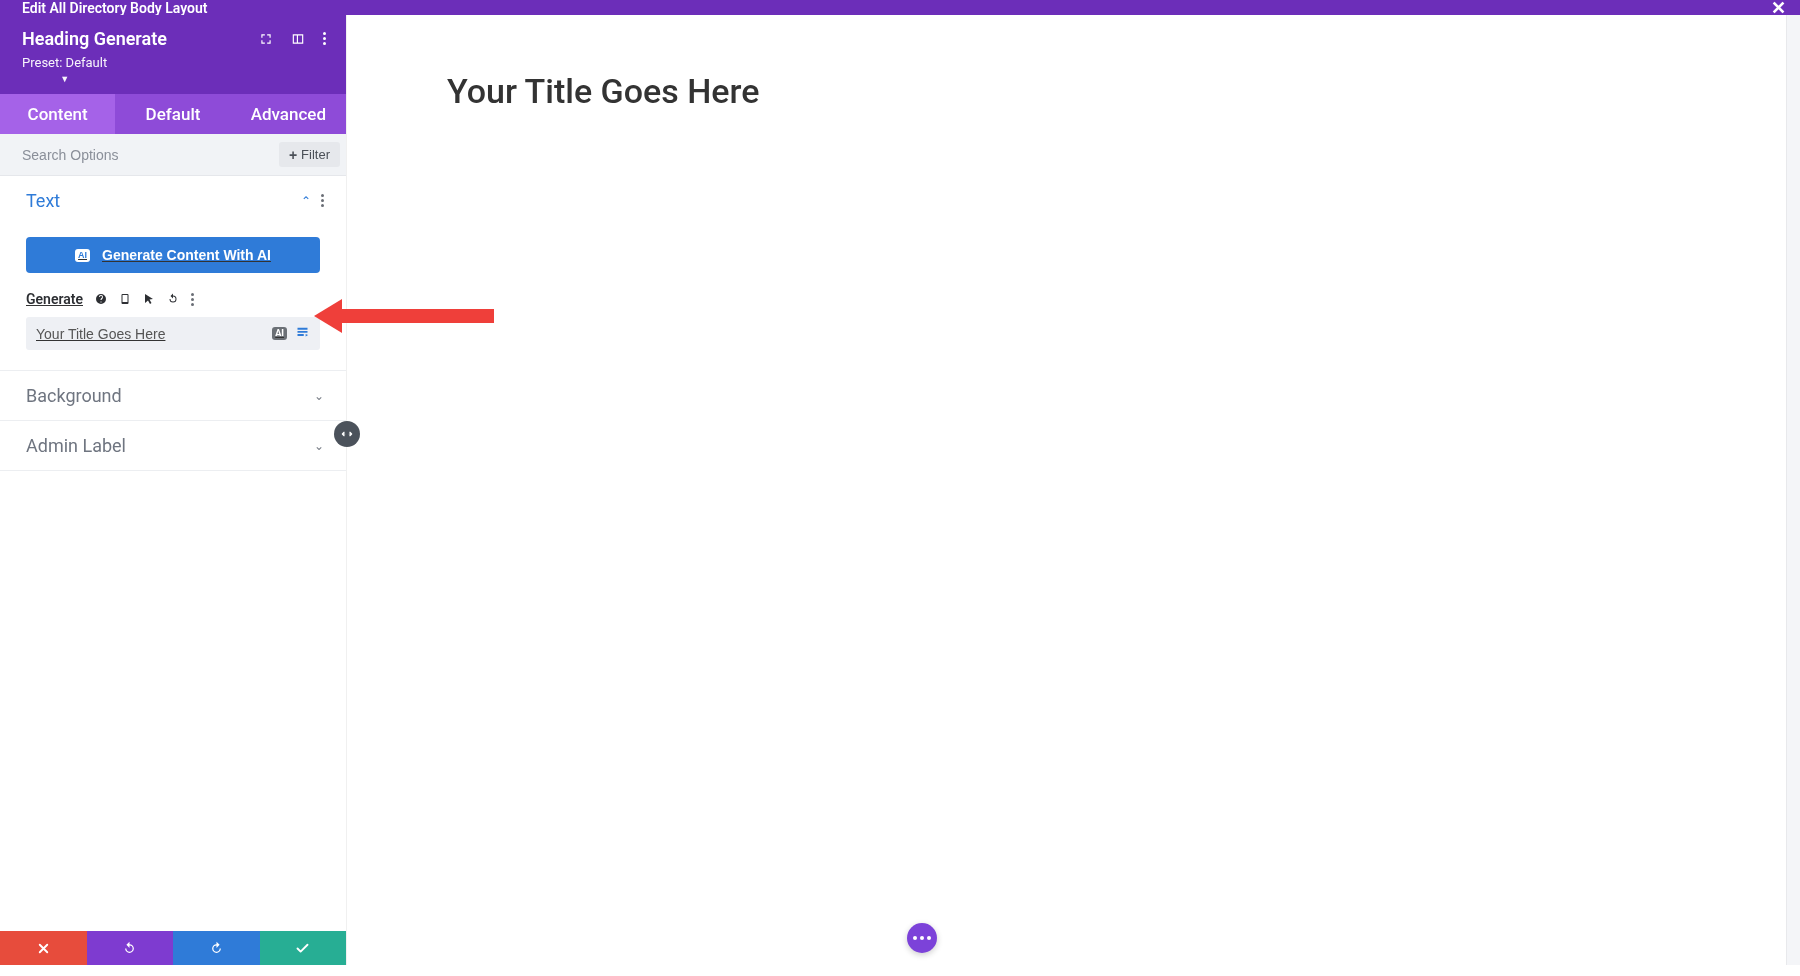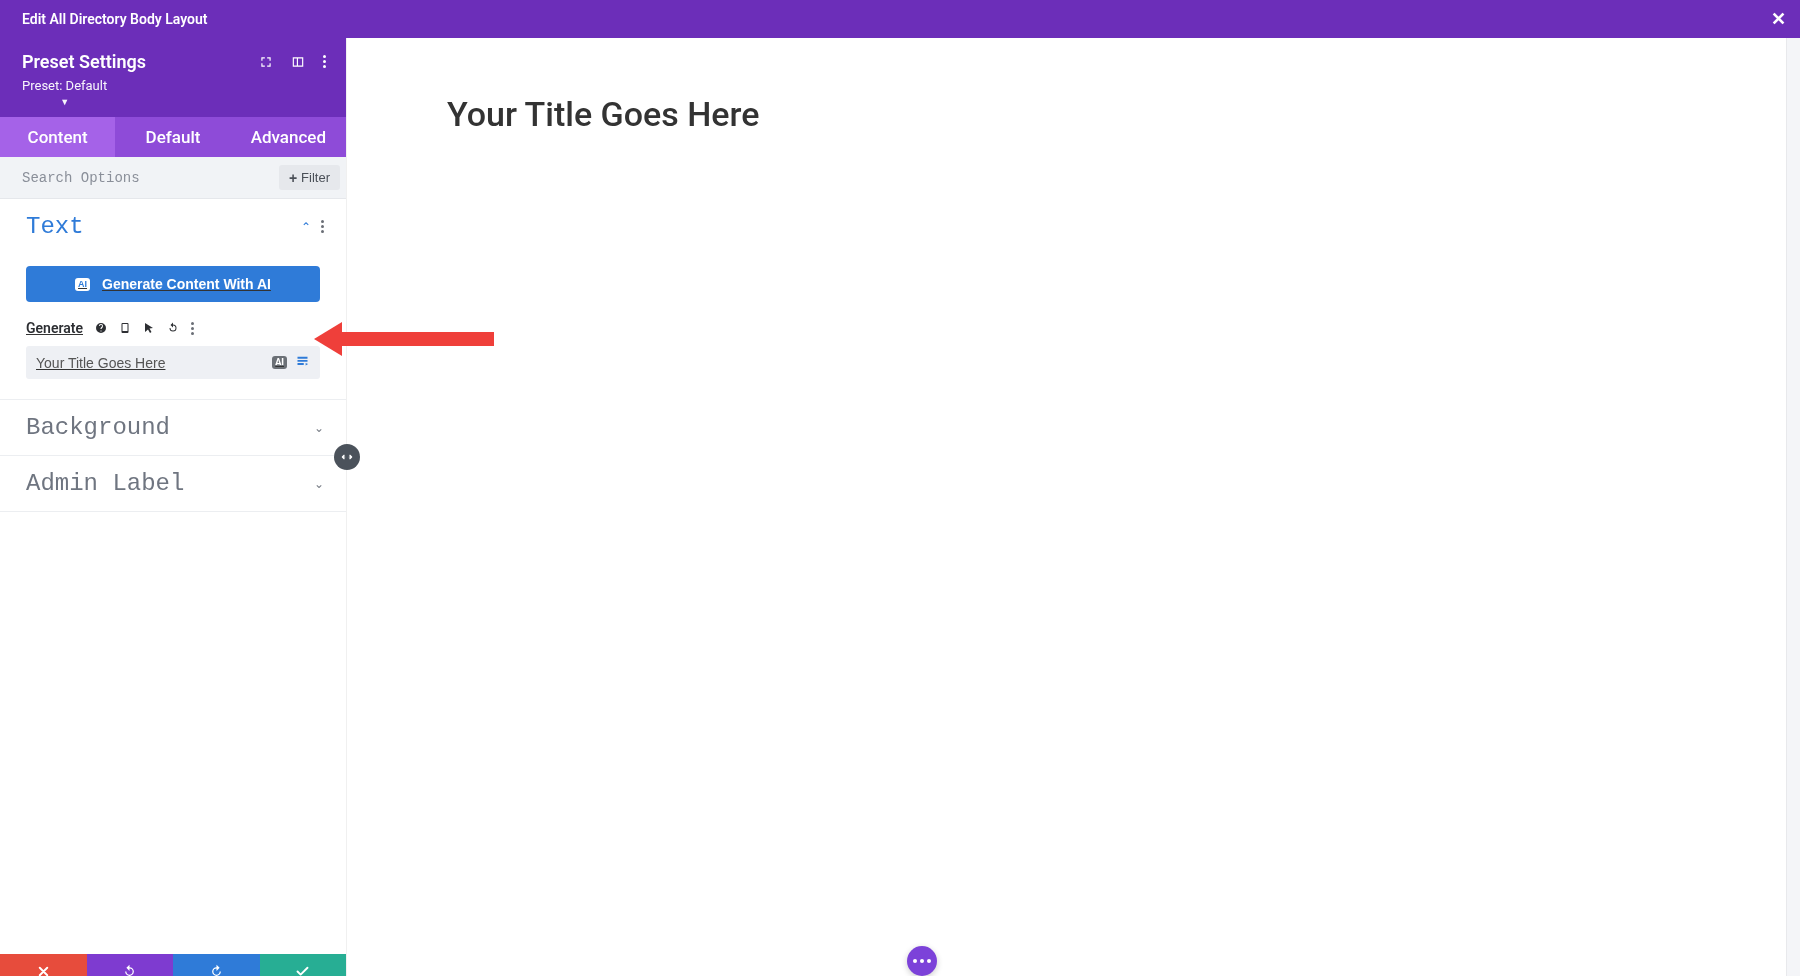"Edit All Directory Body Layout" .topbar { height: 38px -> 15px }
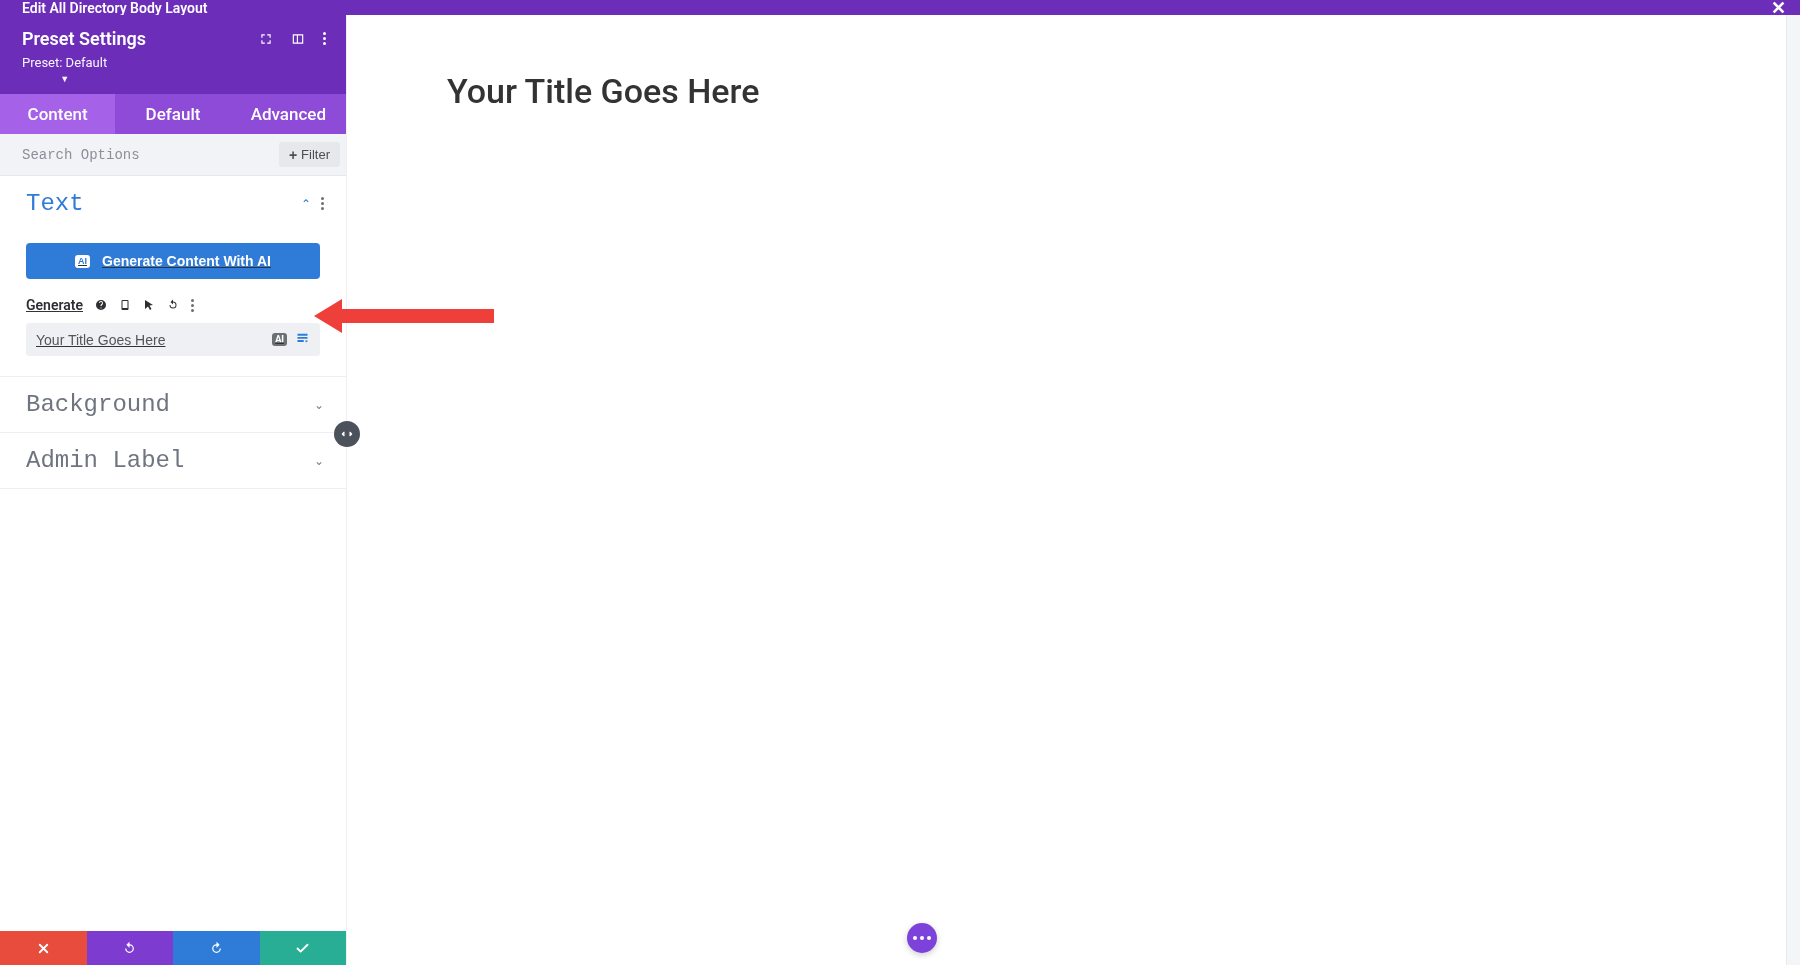"Preset Settings" div.panel-title { text: Preset Settings -> Heading Generate }
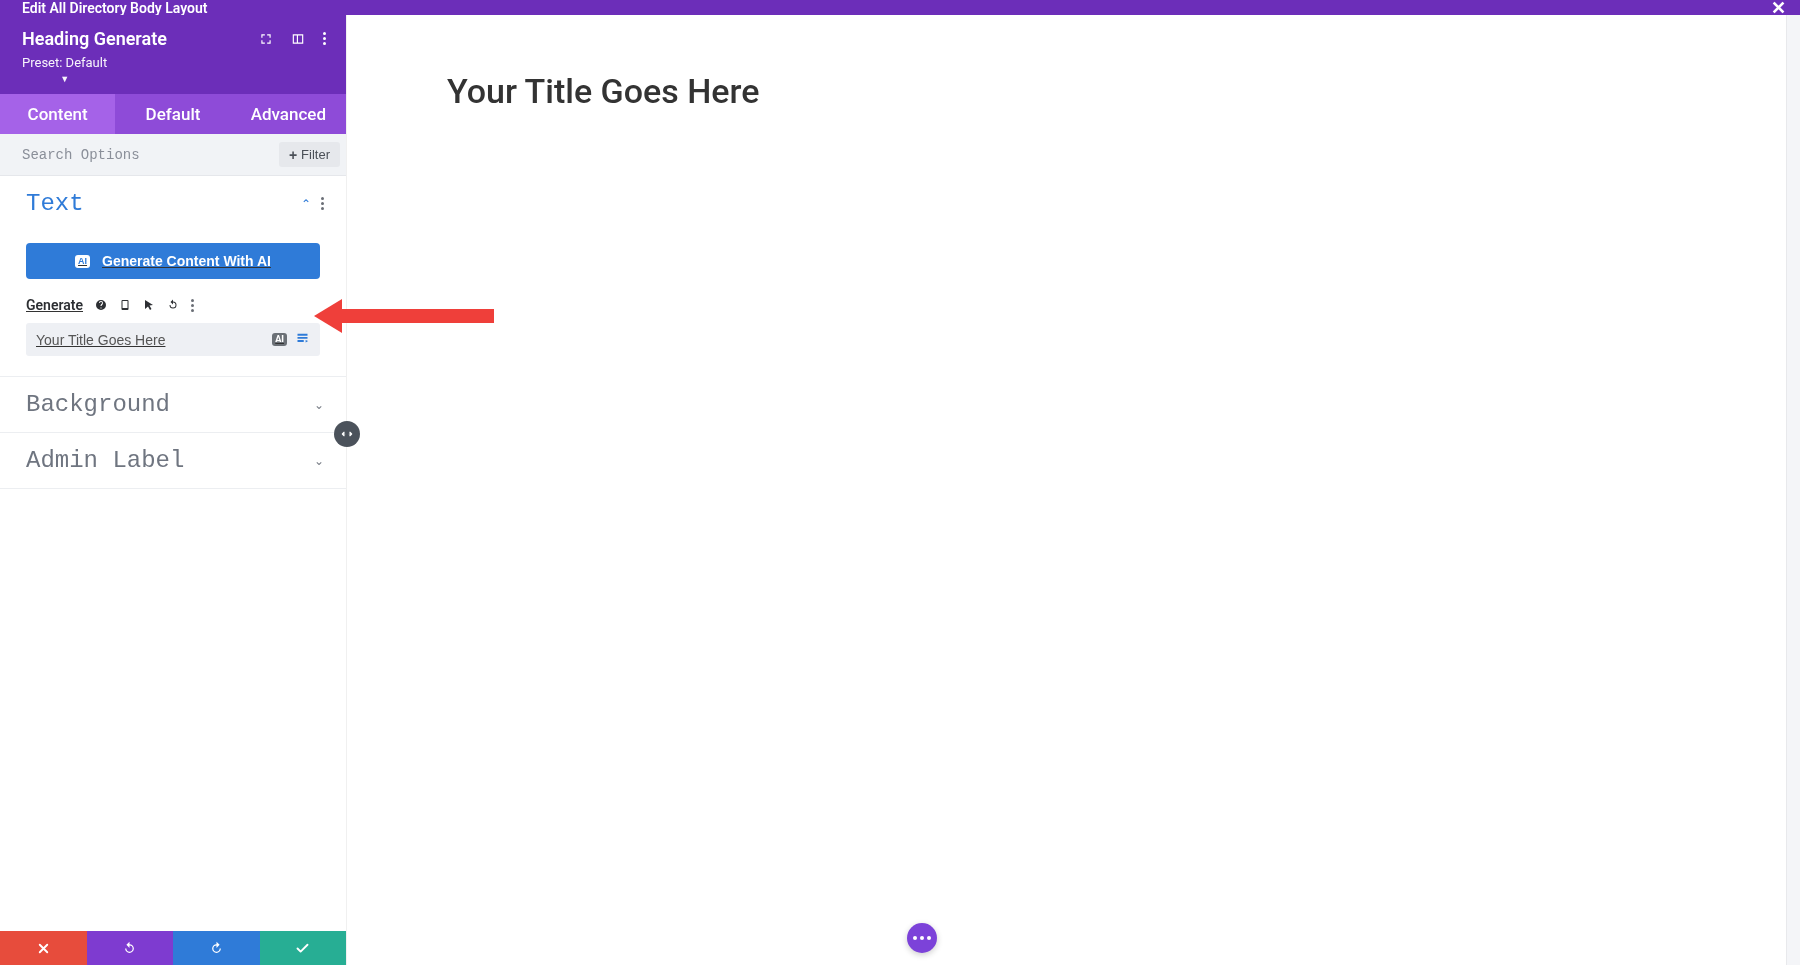"Search Options" .search-row input { font-family: Liberation Mono, monospace -> none }
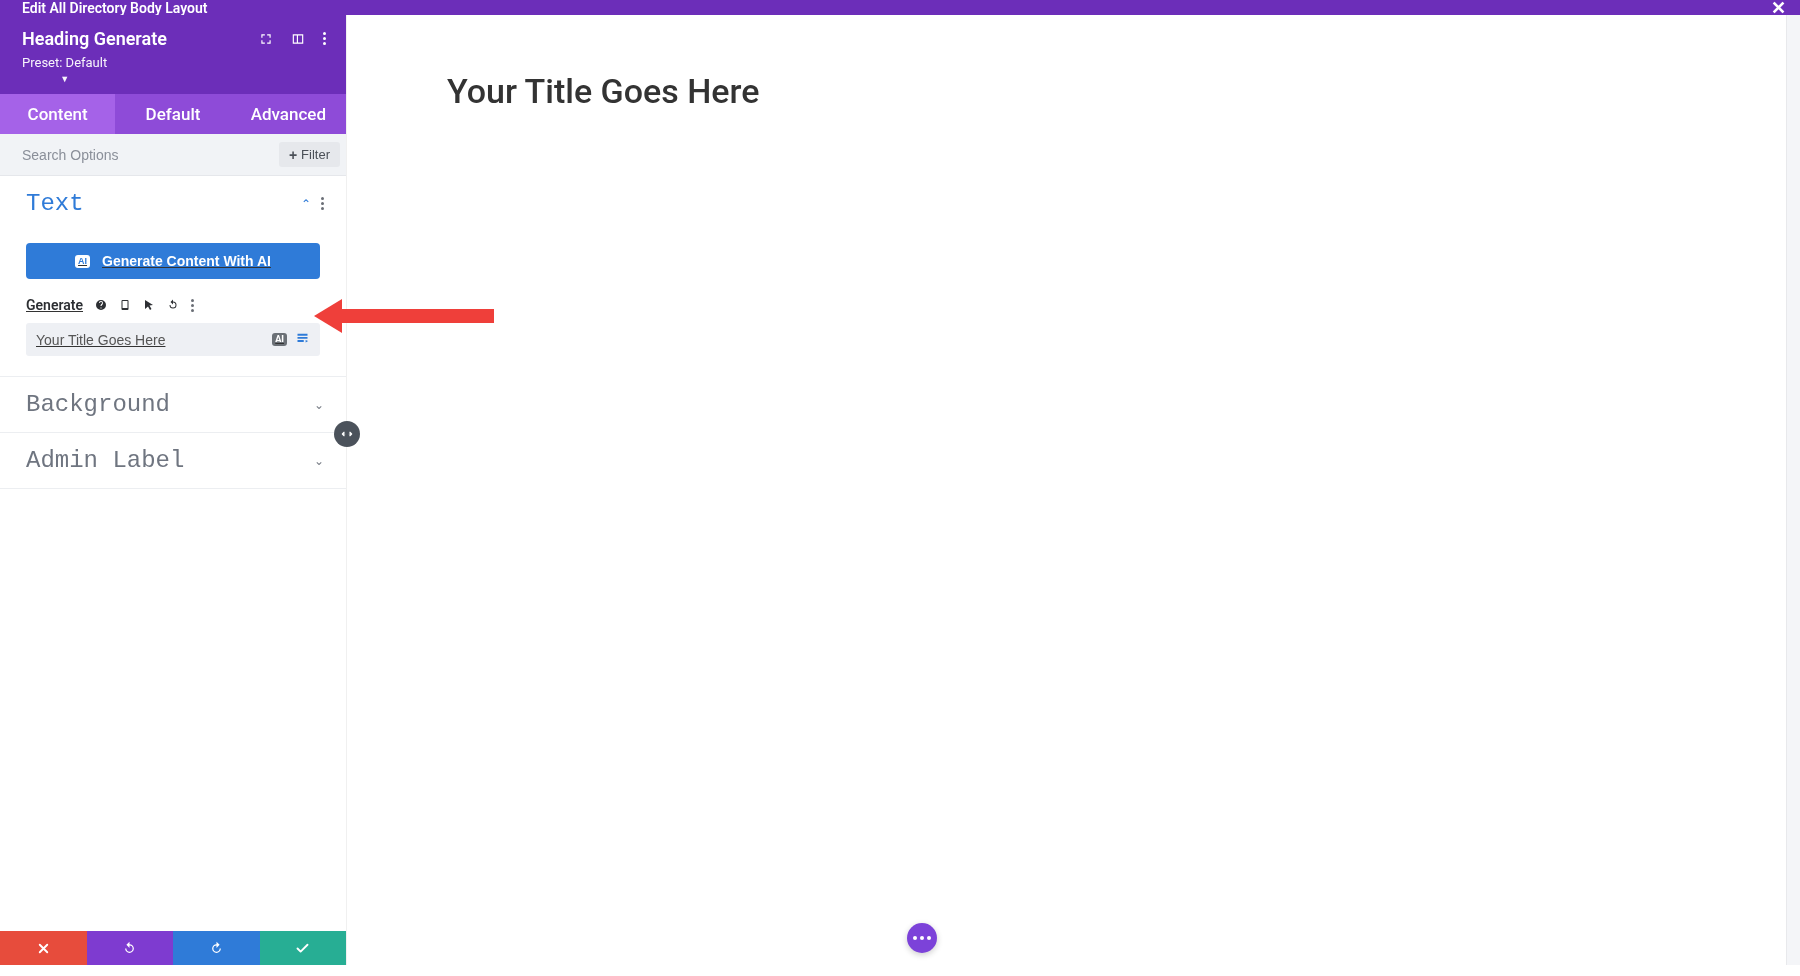"Text" .section-title { font-family: Liberation Mono, monospace -> none; font-size: 24px -> 18px }
